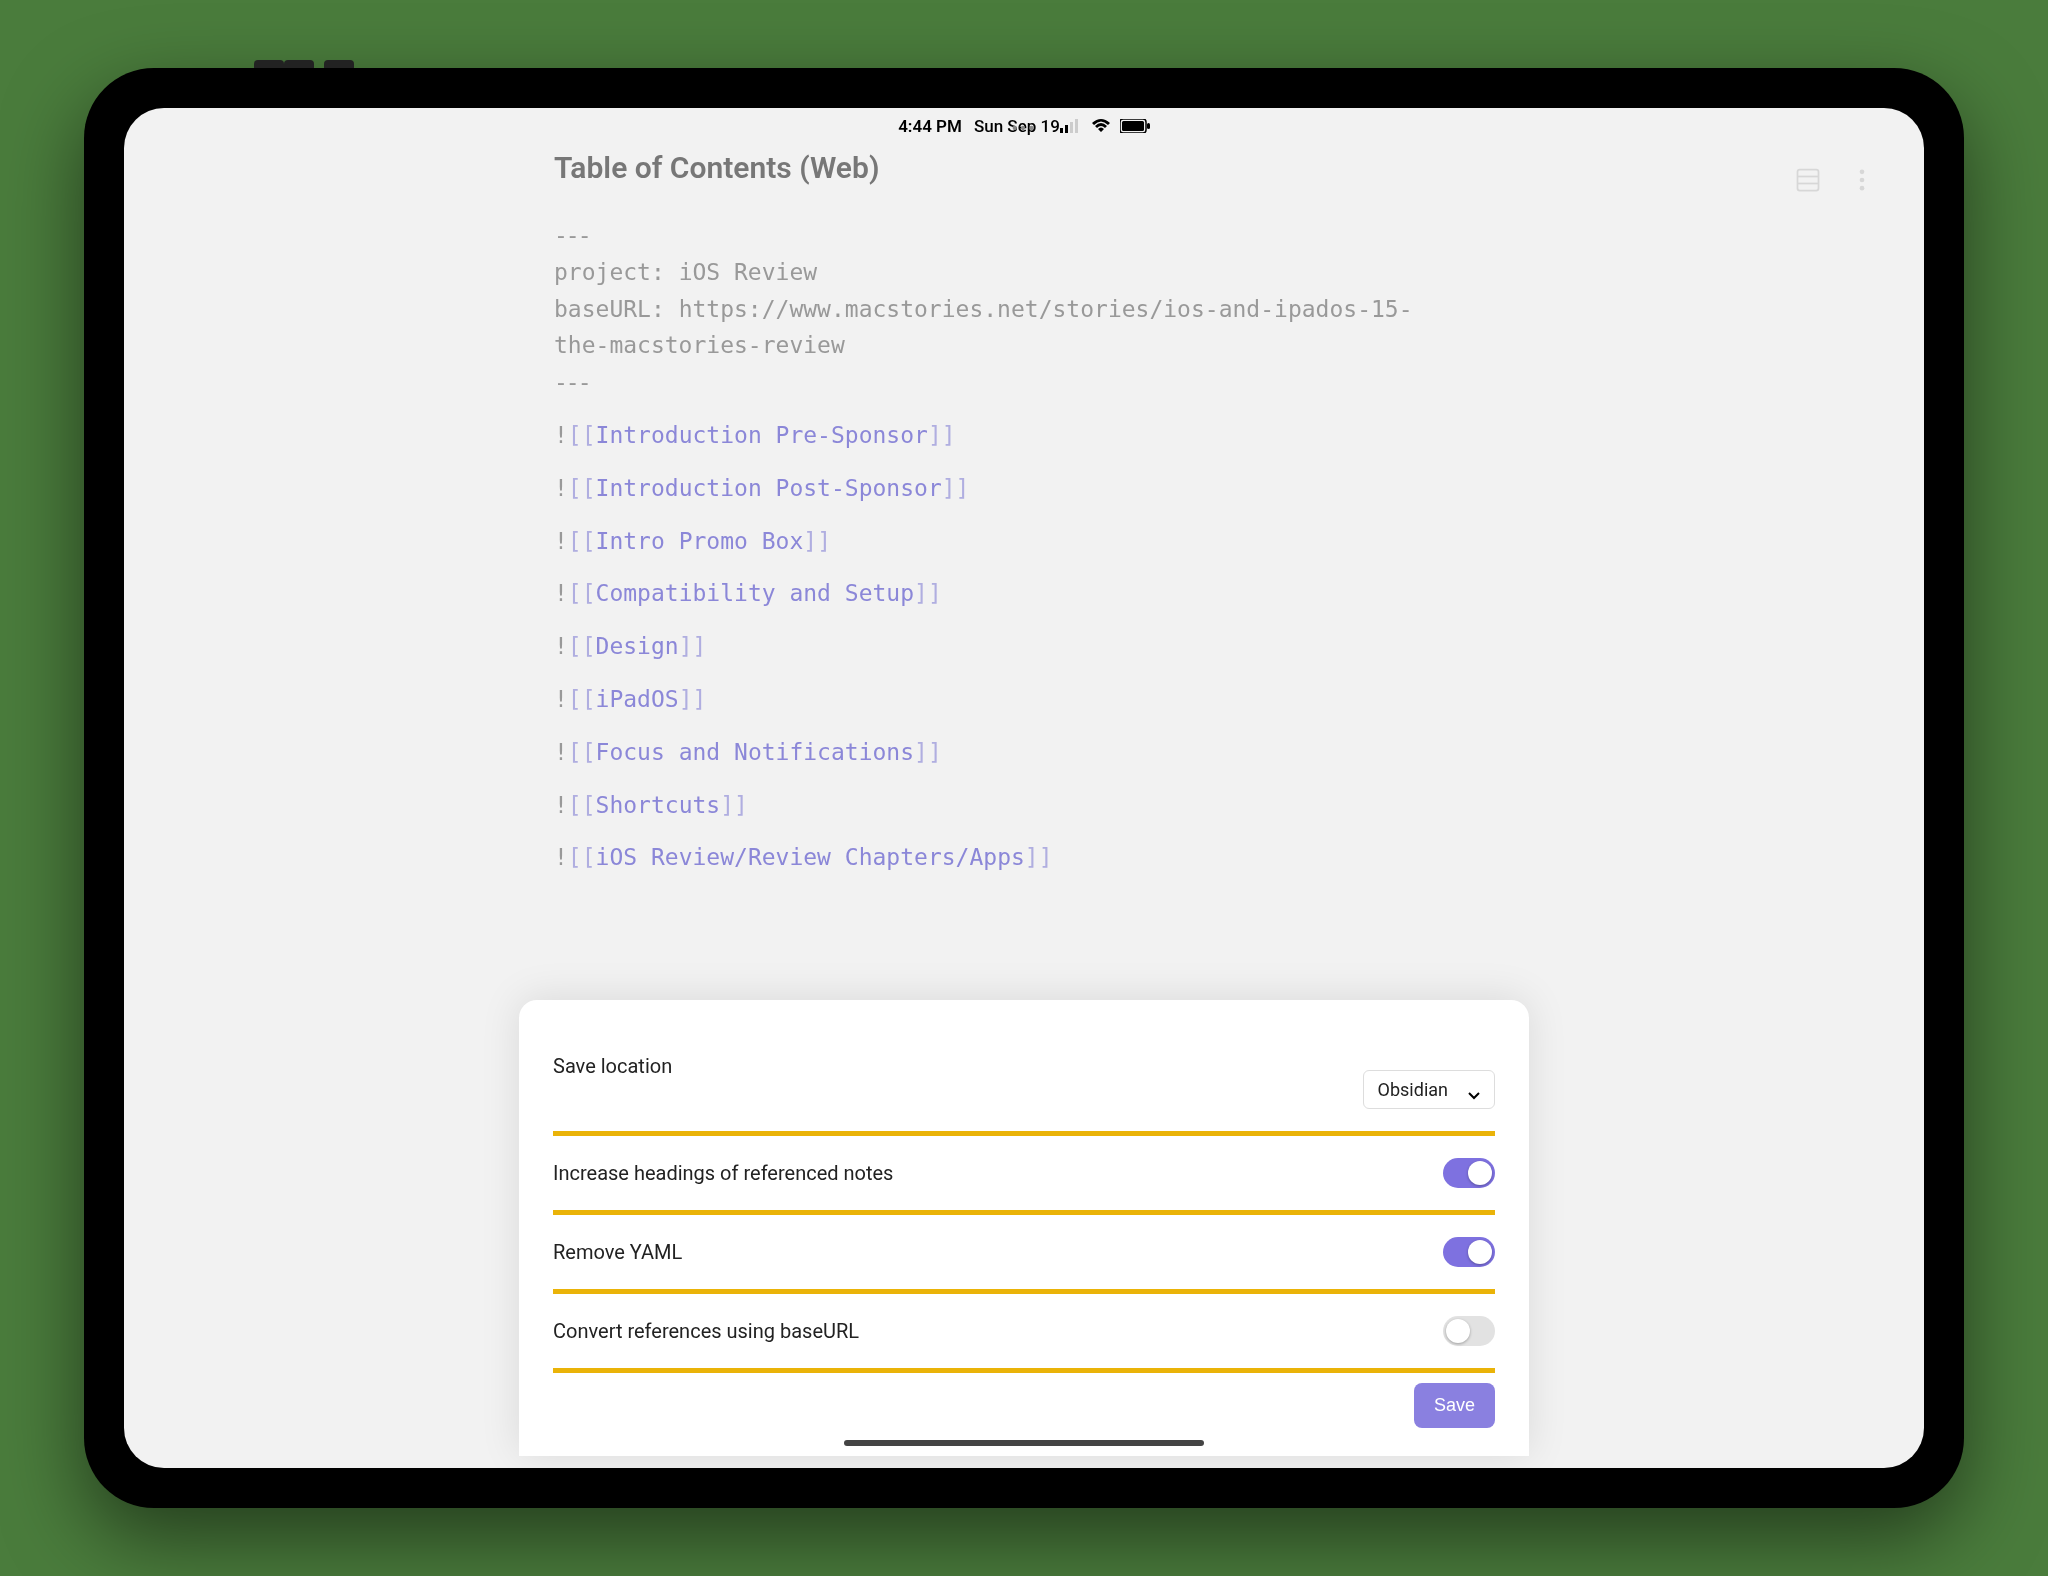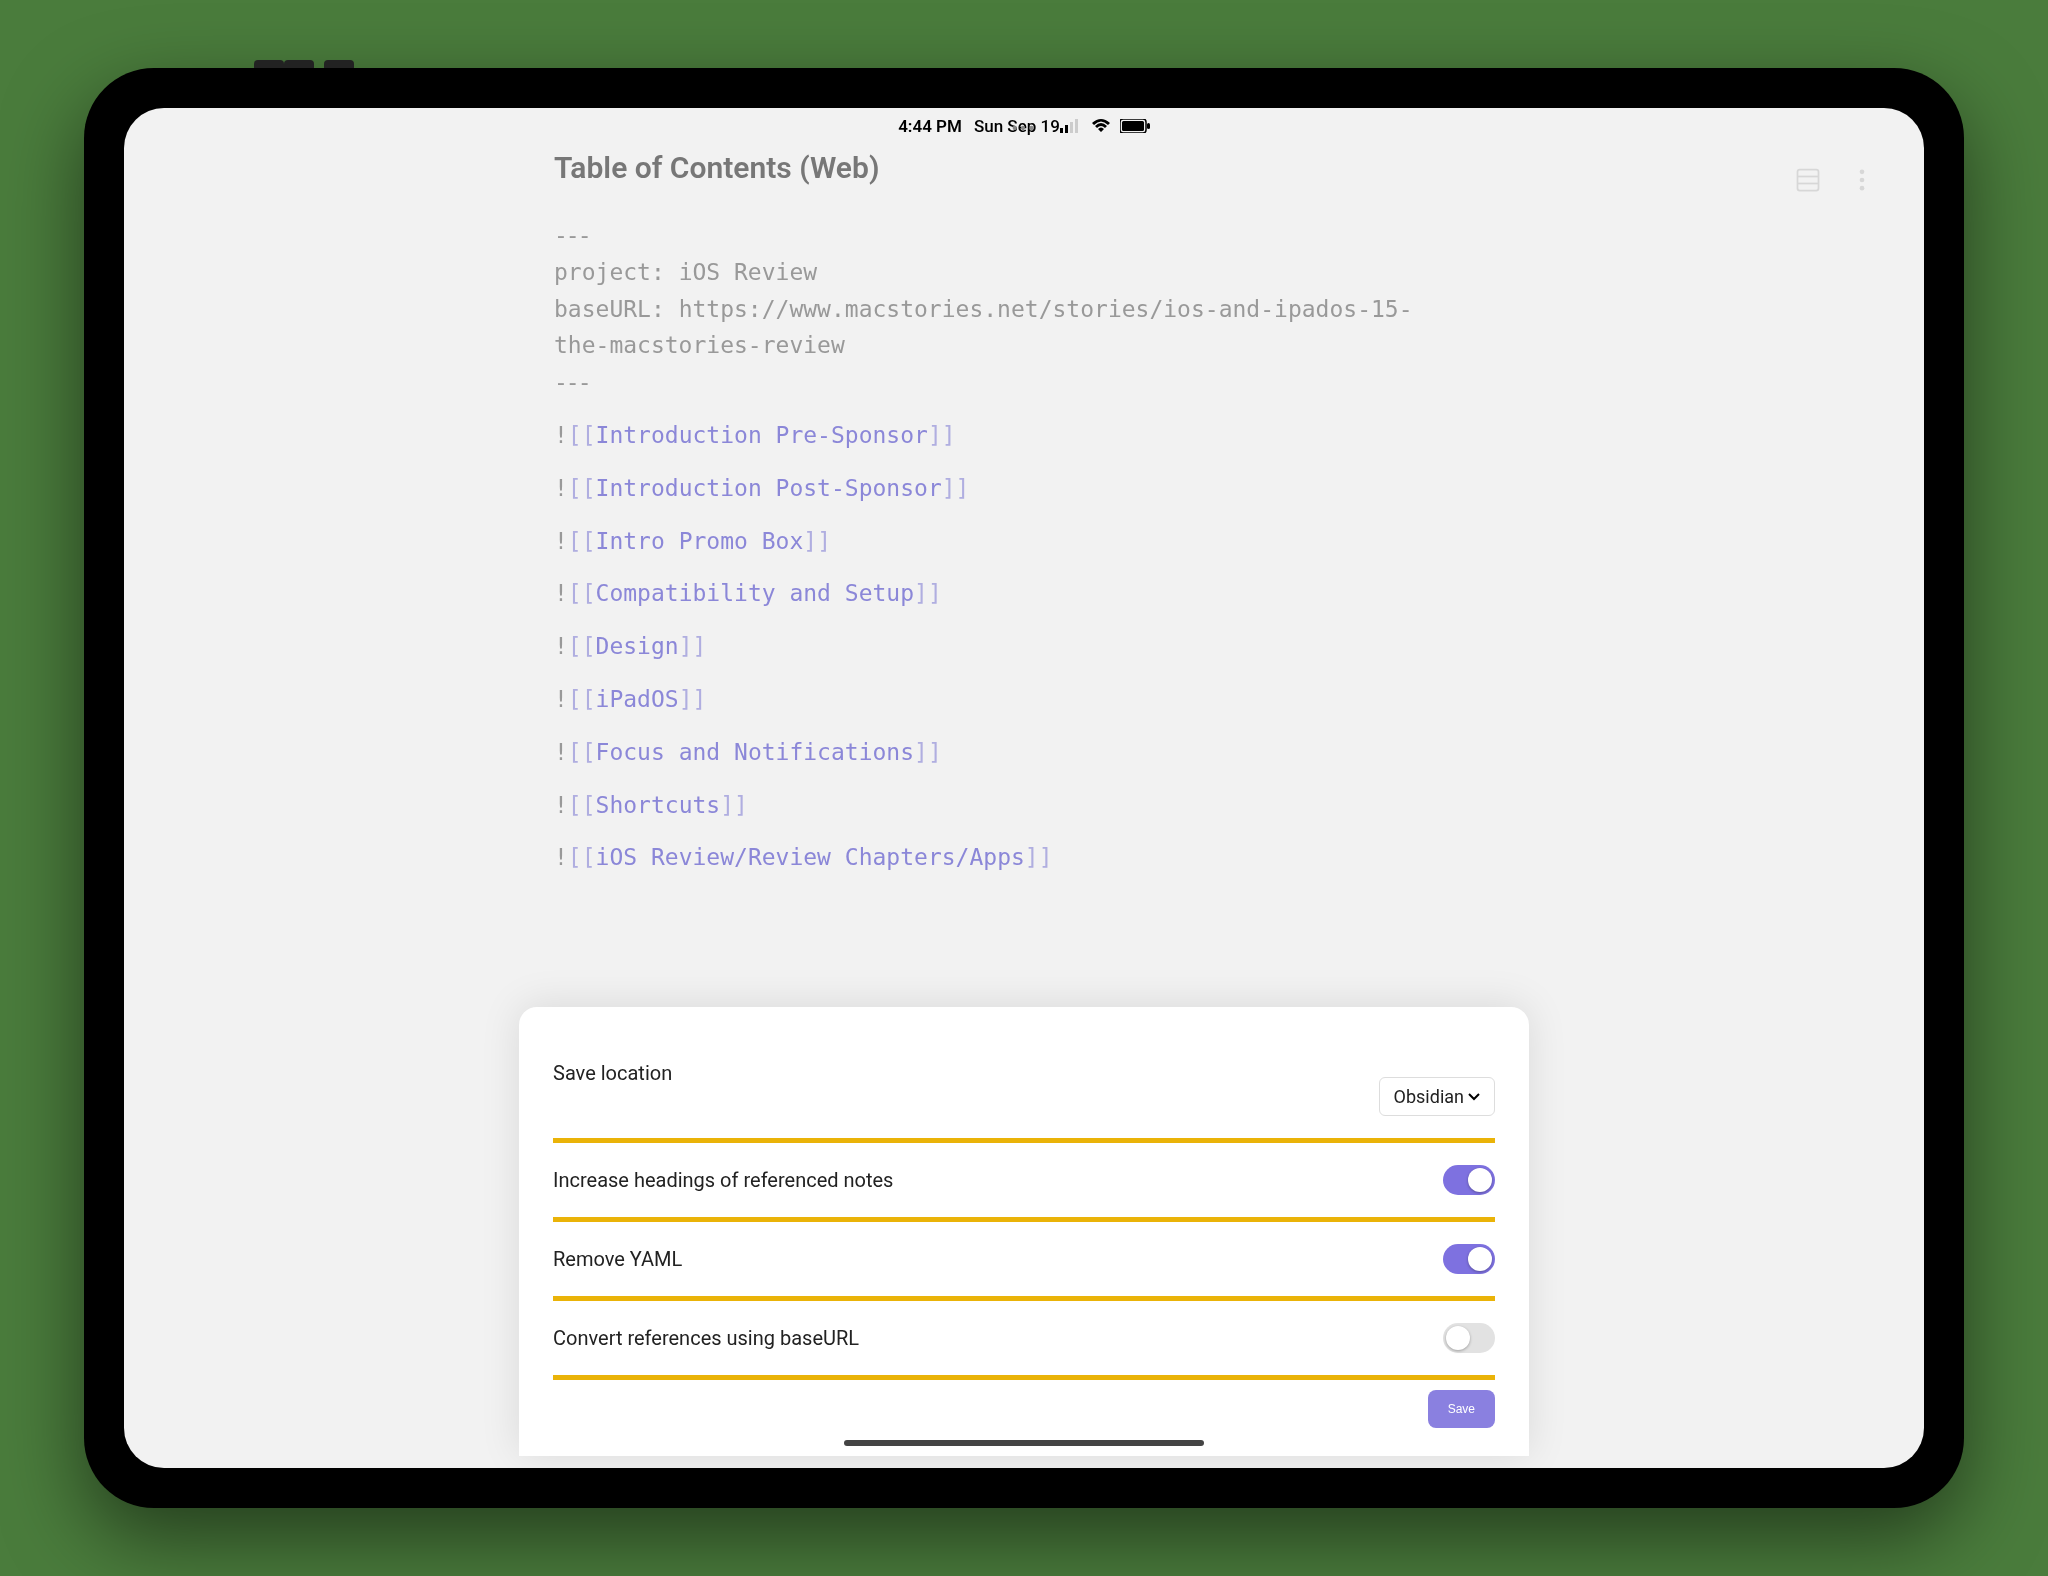"Obsidian" .dropdown { align-items: center -> flex-end; gap: 4px -> 20px }
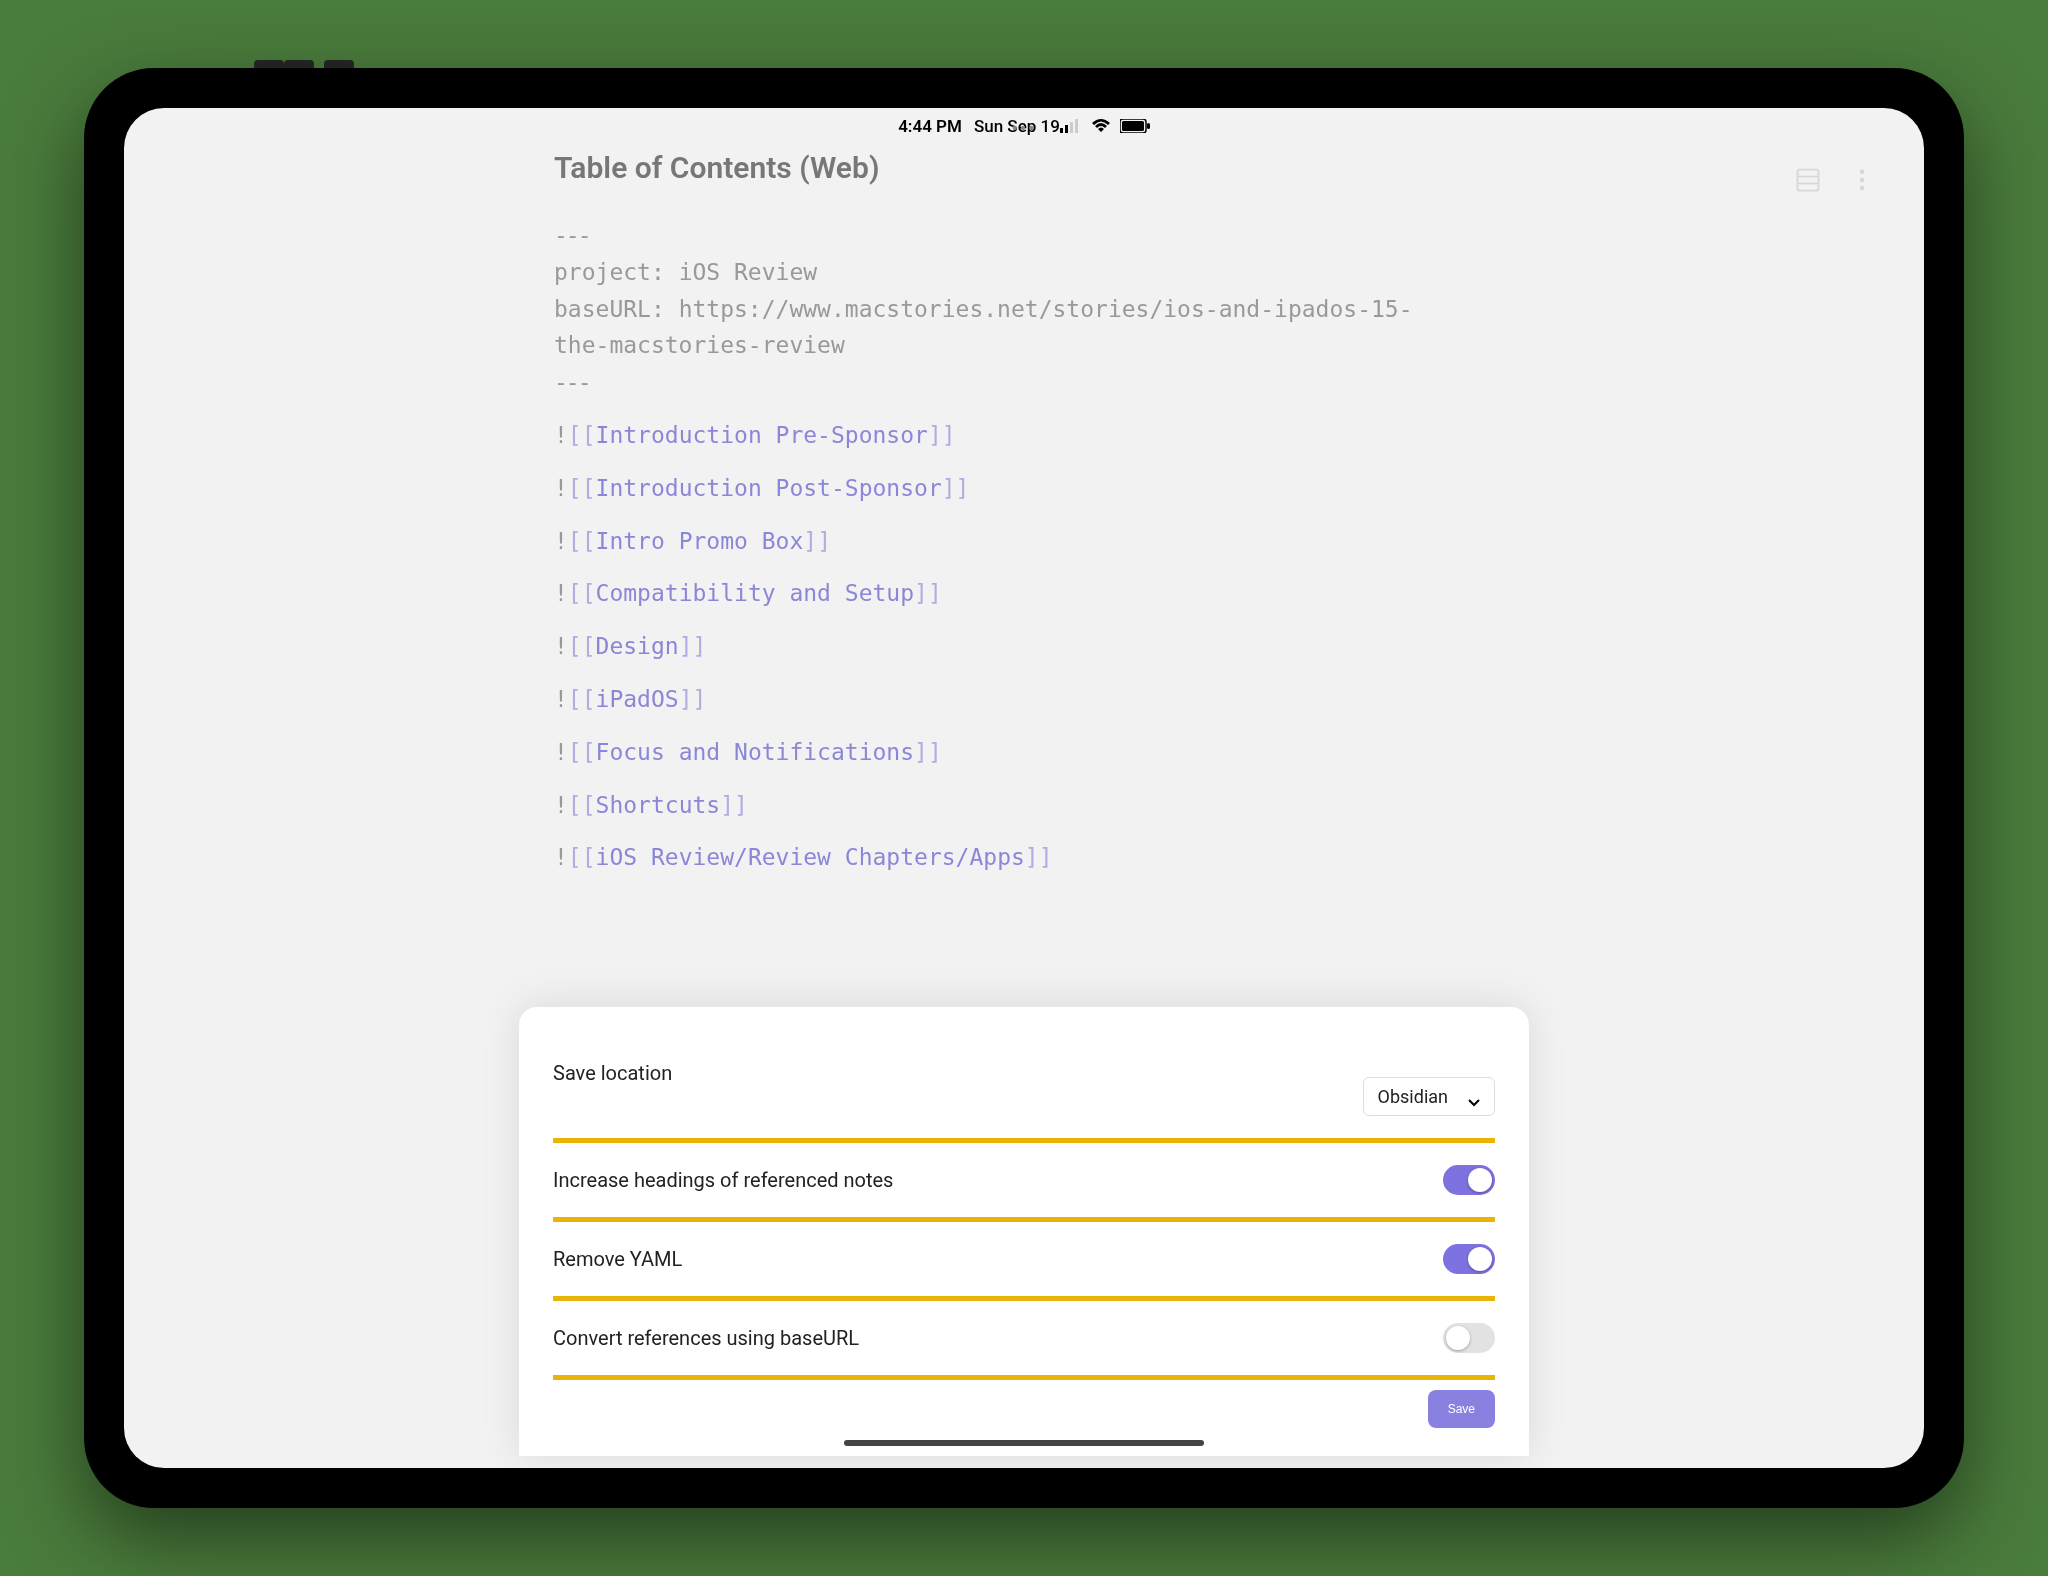"Save" .save-btn { font-size: 12px -> 18px }
